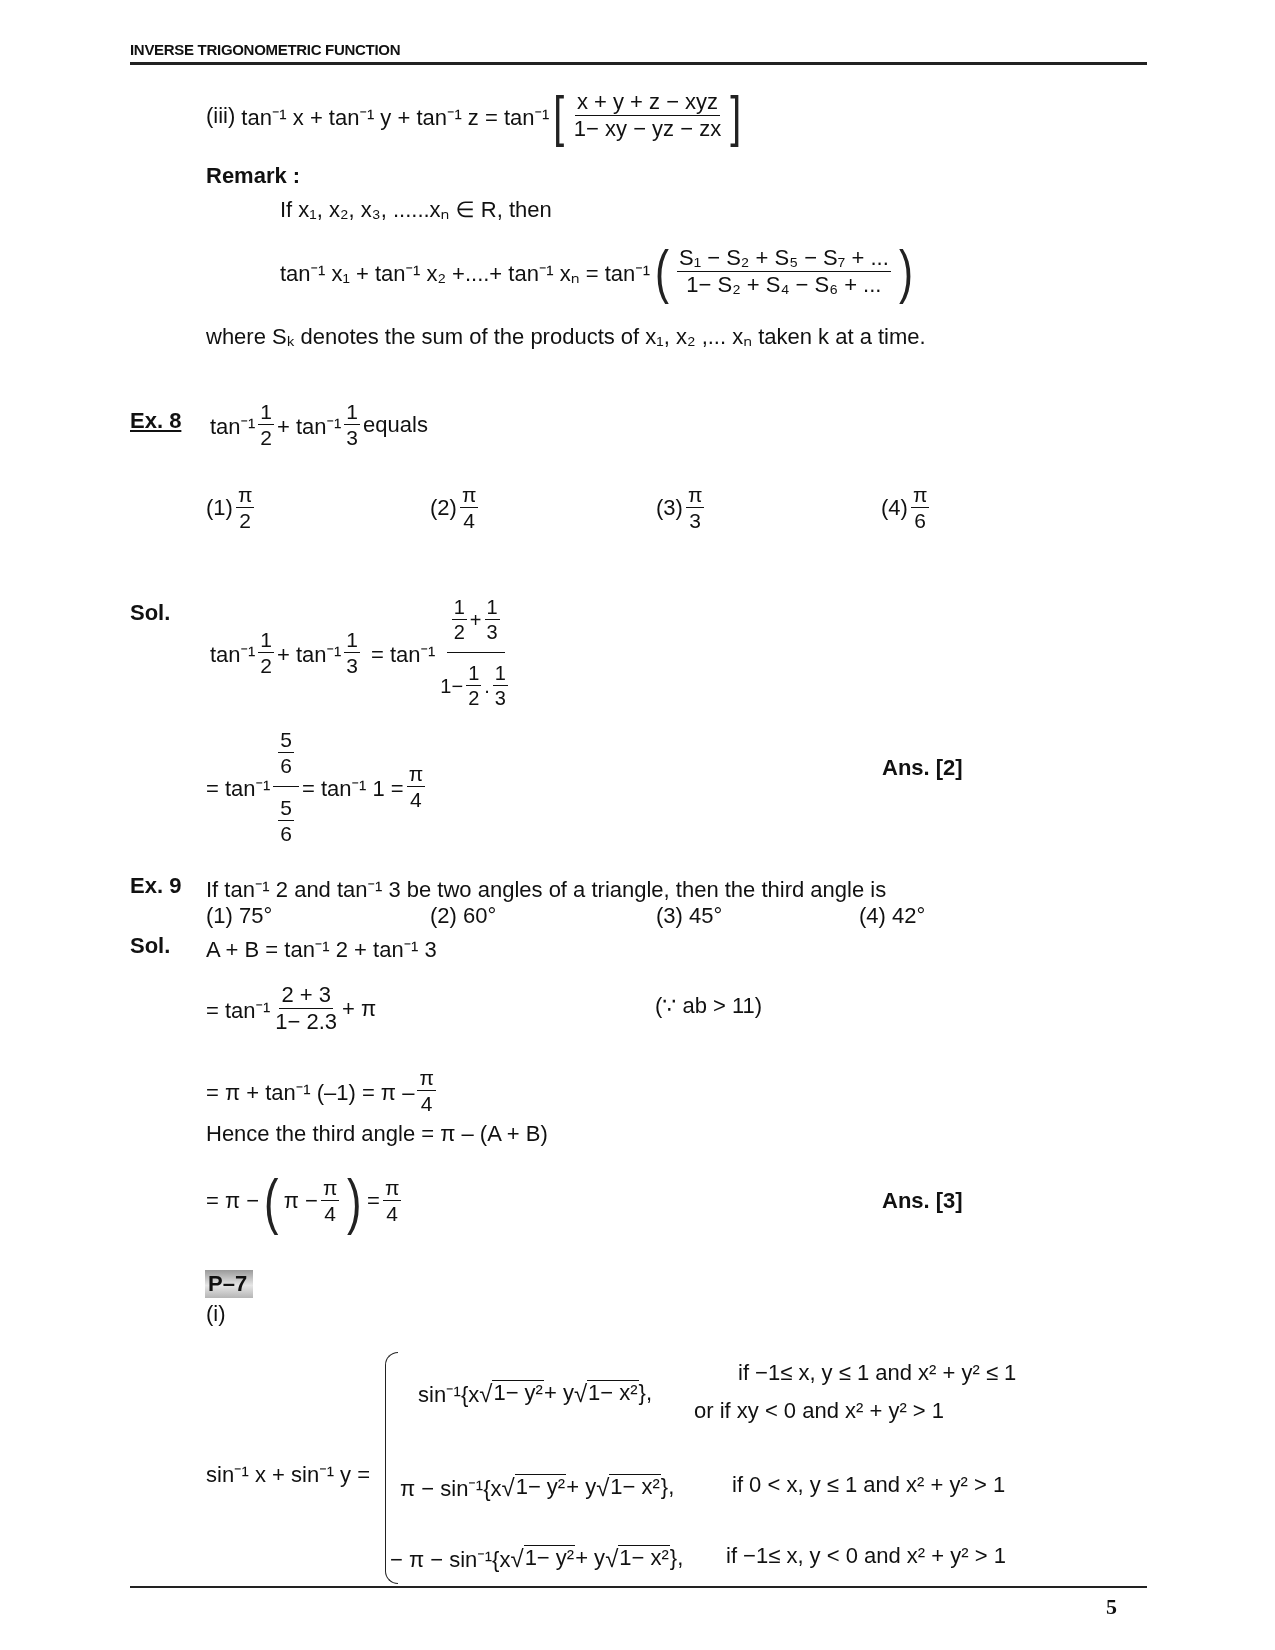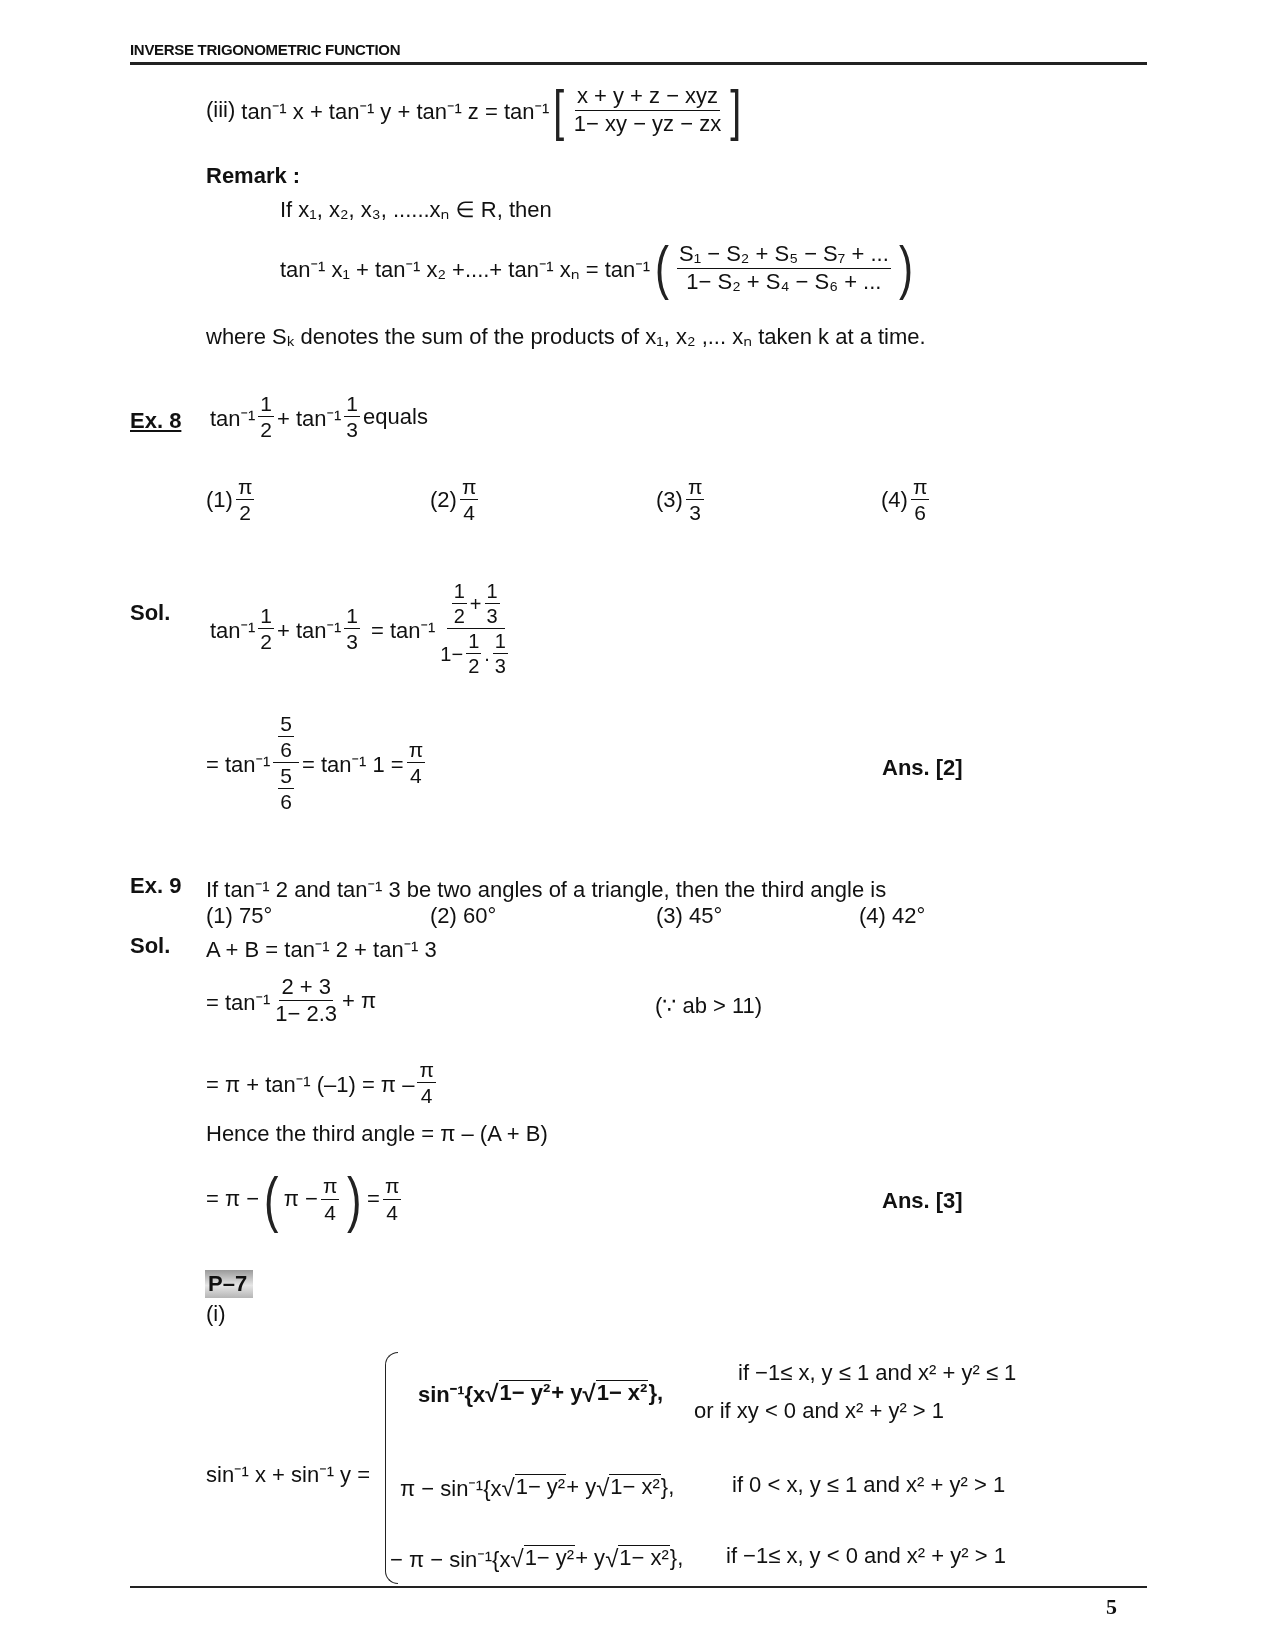"x + y + z" .frac { margin: 0 3px -> 8px 3px }
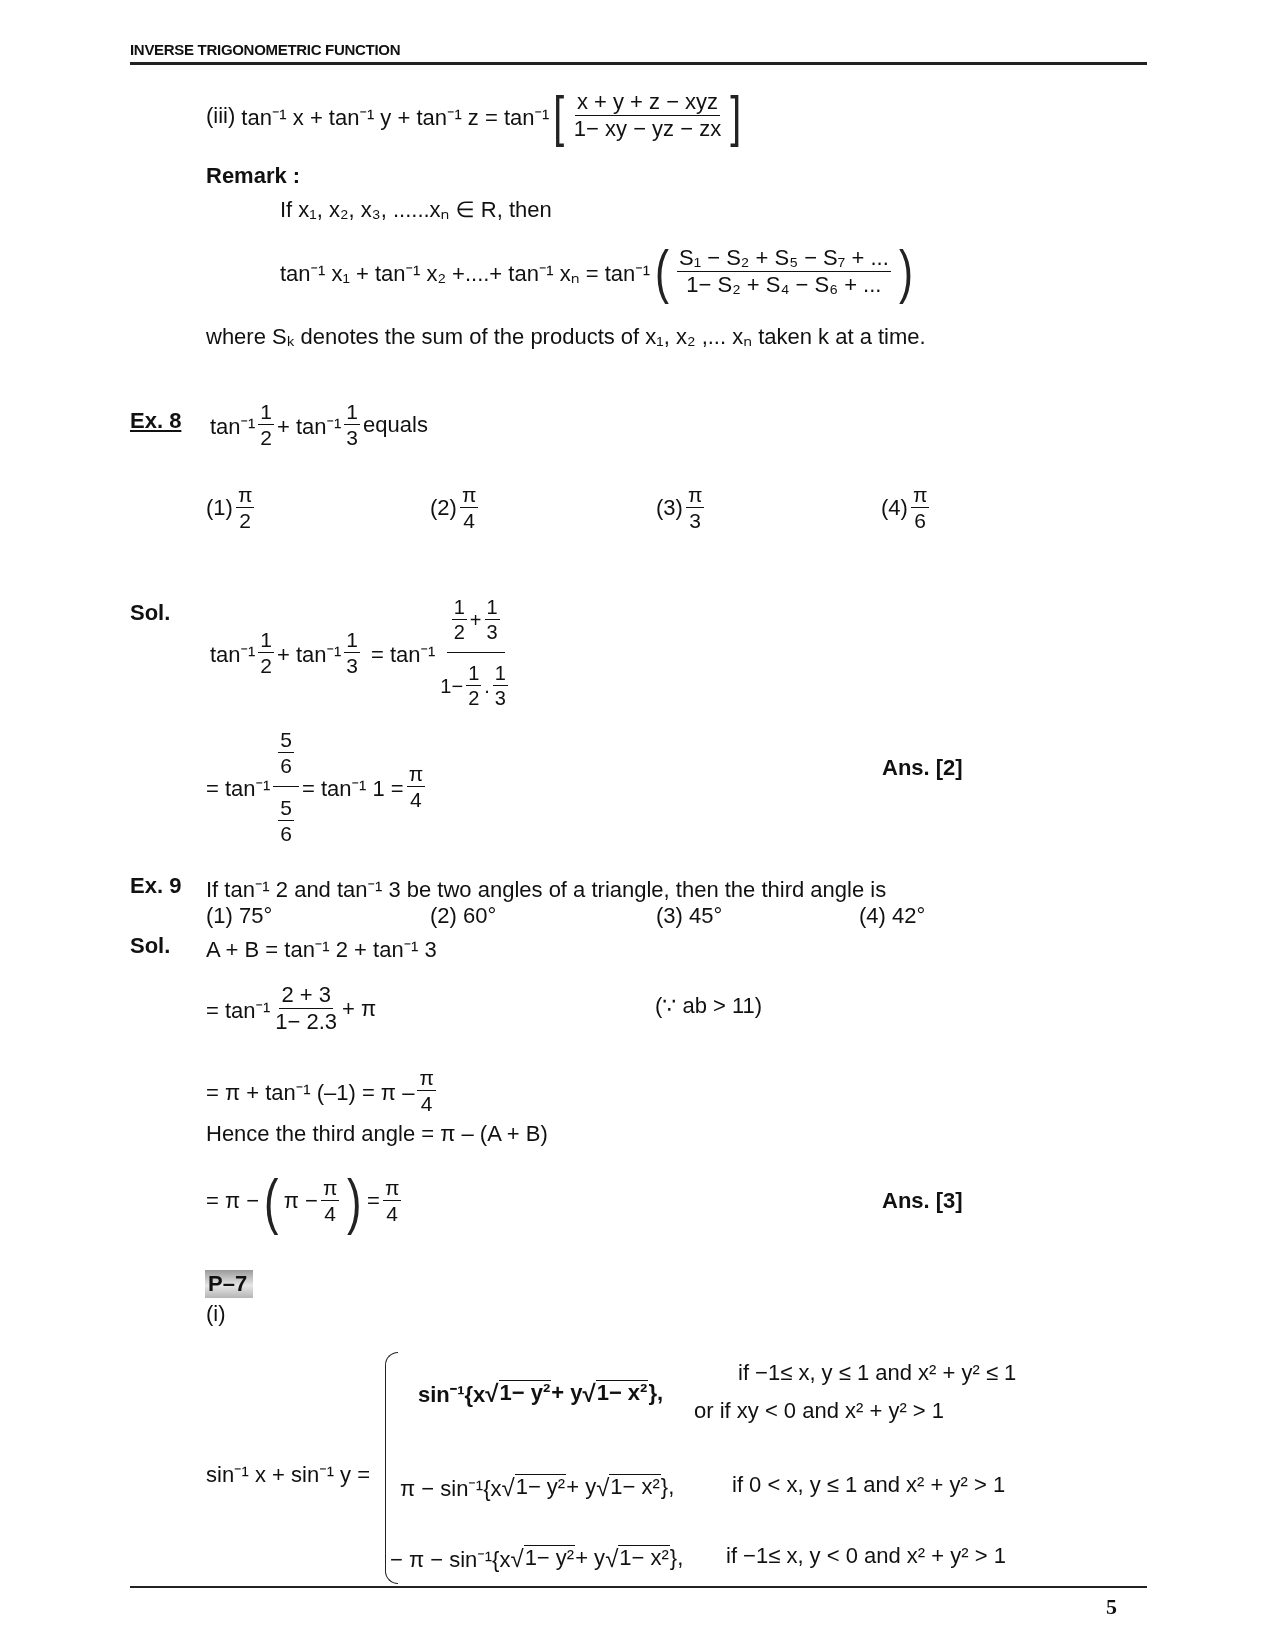"sin⁻¹{x" div.abs { font-weight: bold -> none }
